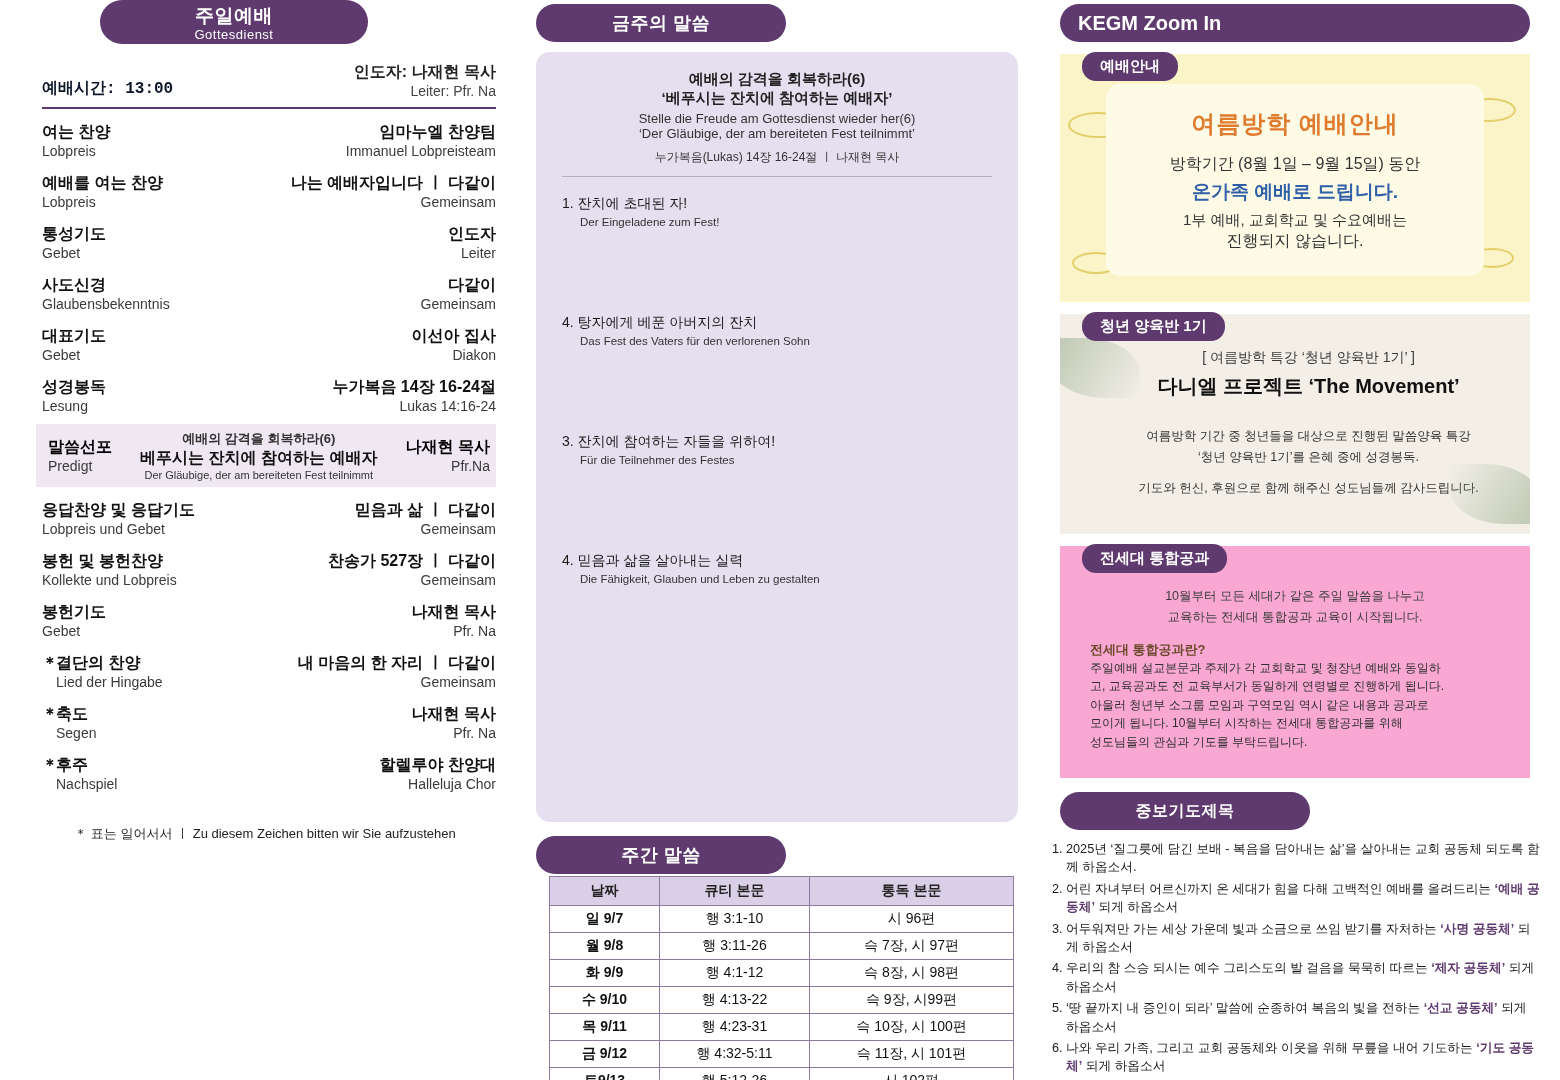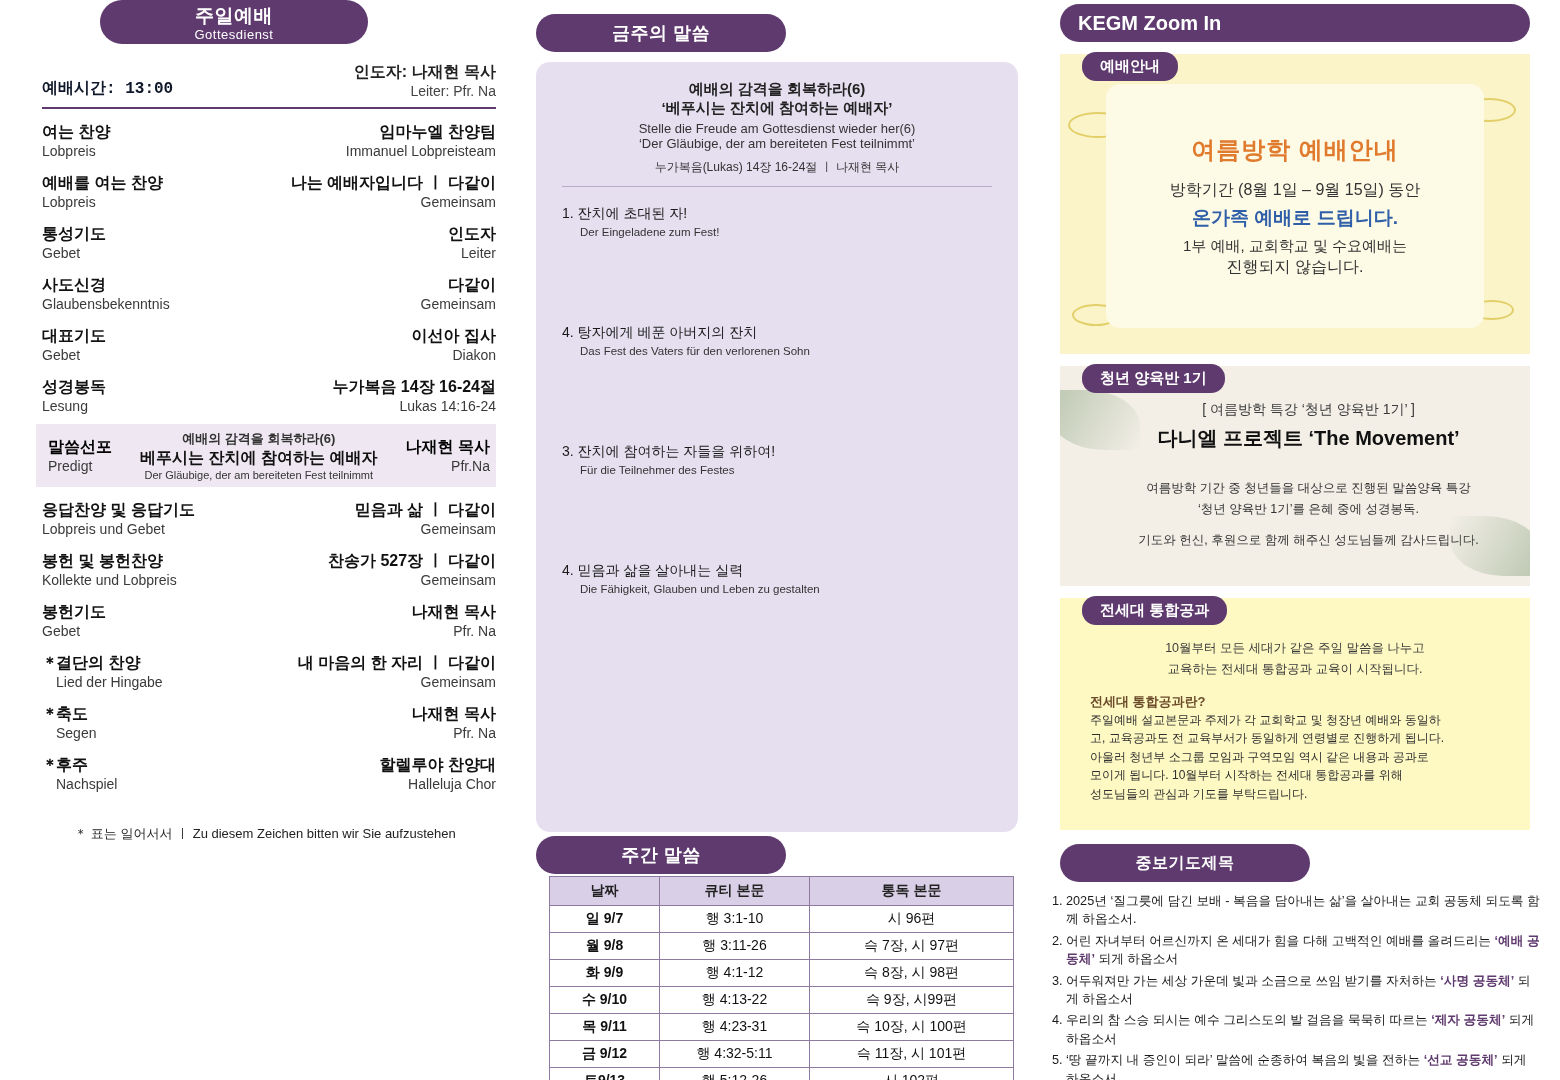"금주의 말씀" .col-mid { top: 14px -> 4px }
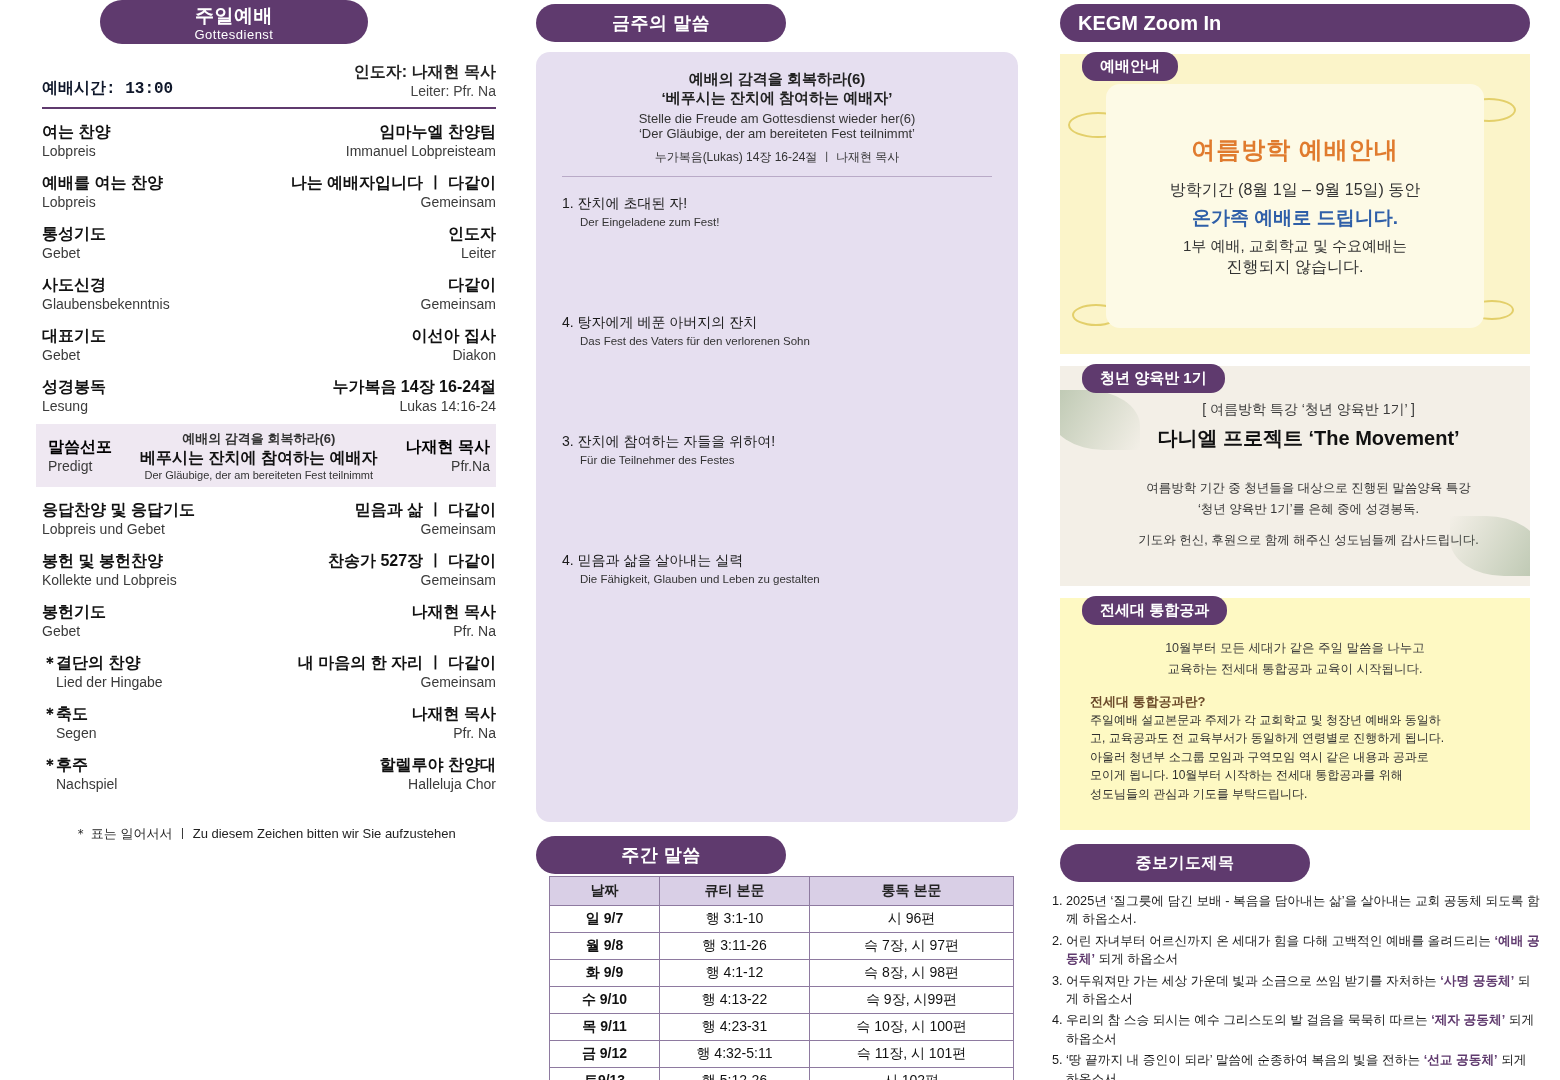"여름방학 예배안내" .poster1 { height: 300px -> 248px }
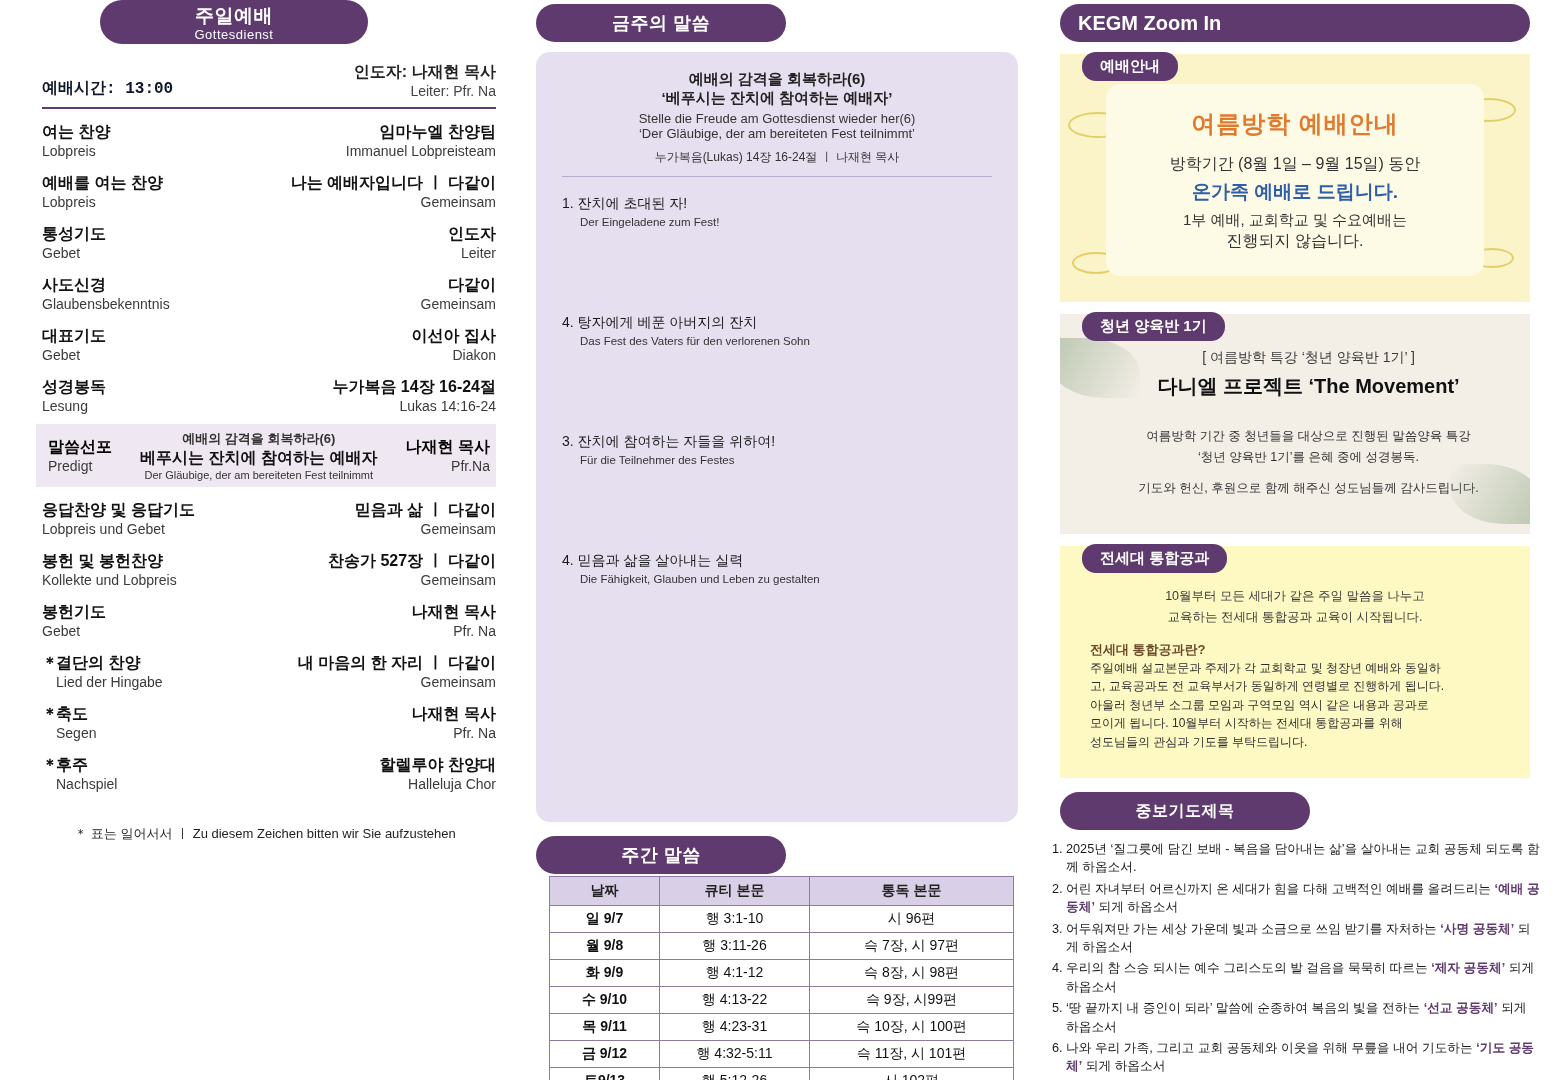"10월부터 모든 세대가 같은 주일" .poster3 { background: #fef9c3 -> #f9a8d4 }
